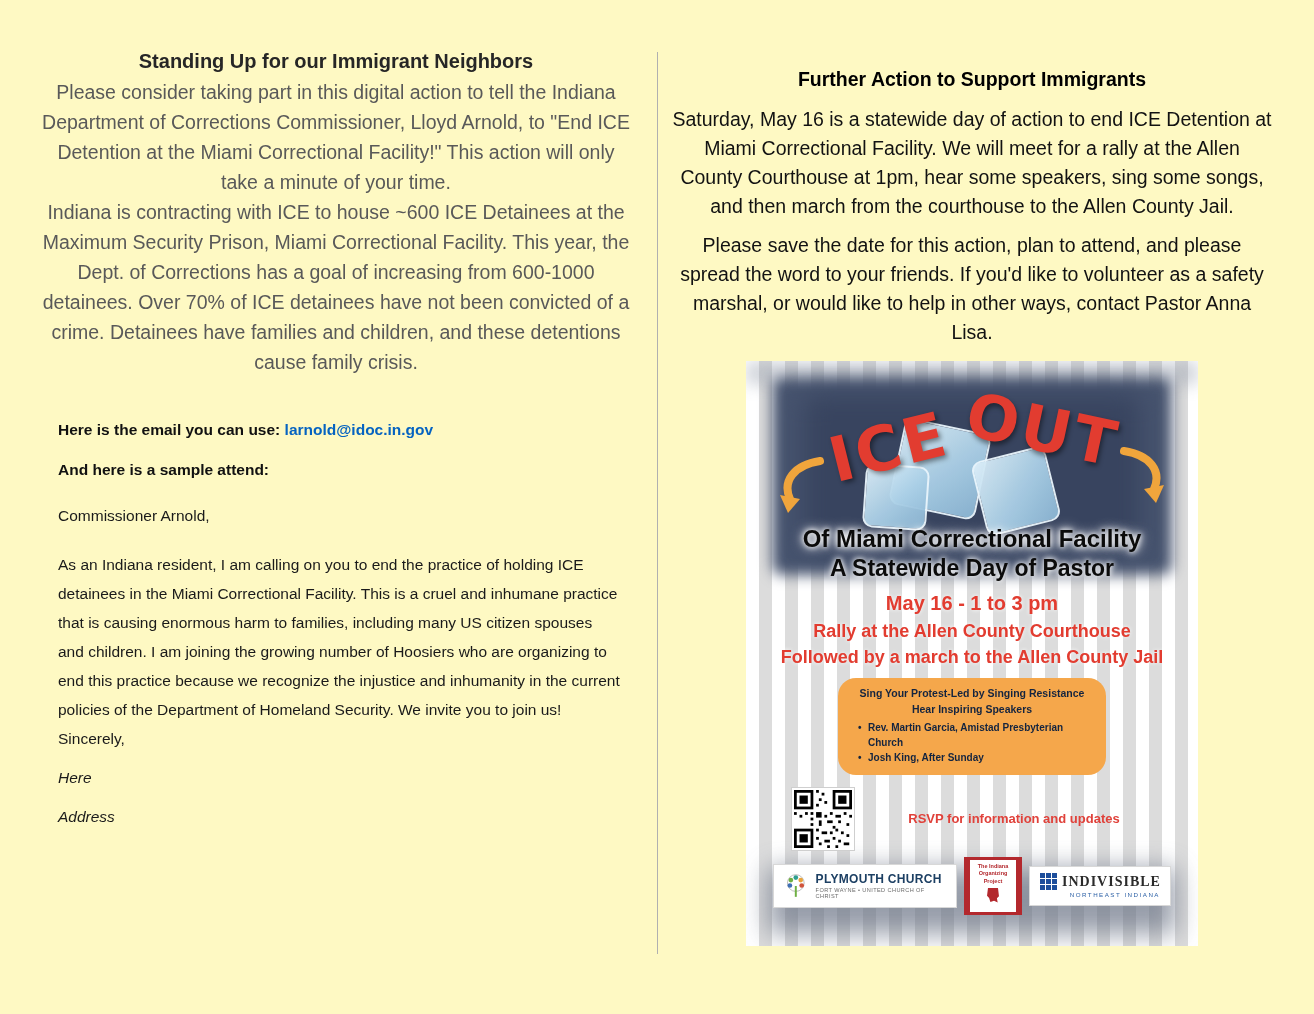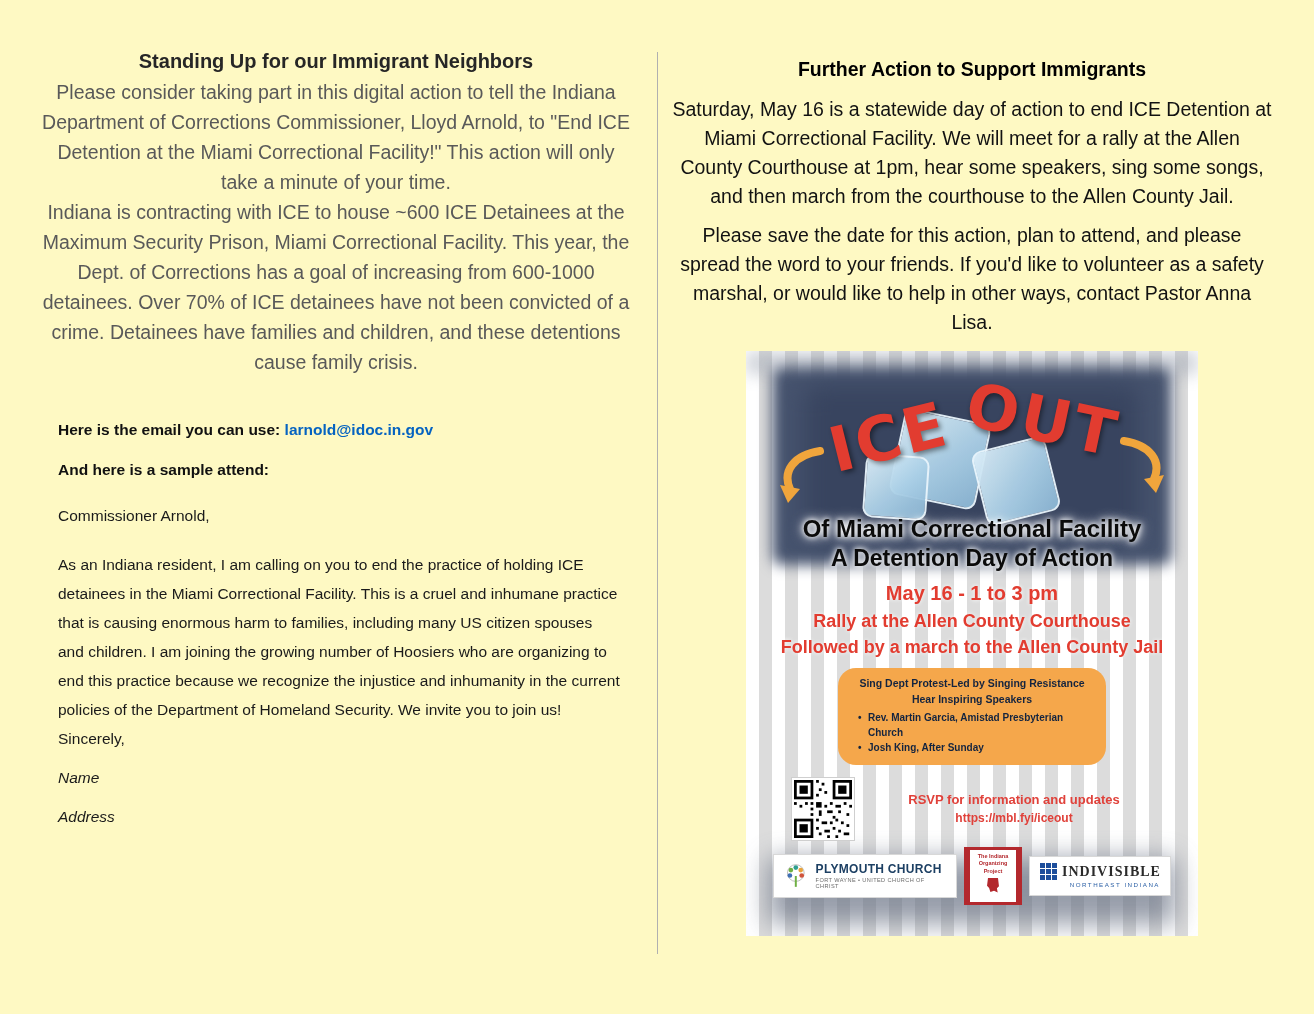"Further Action to Support Immigrants" .col-right { top: 58px -> 68px }
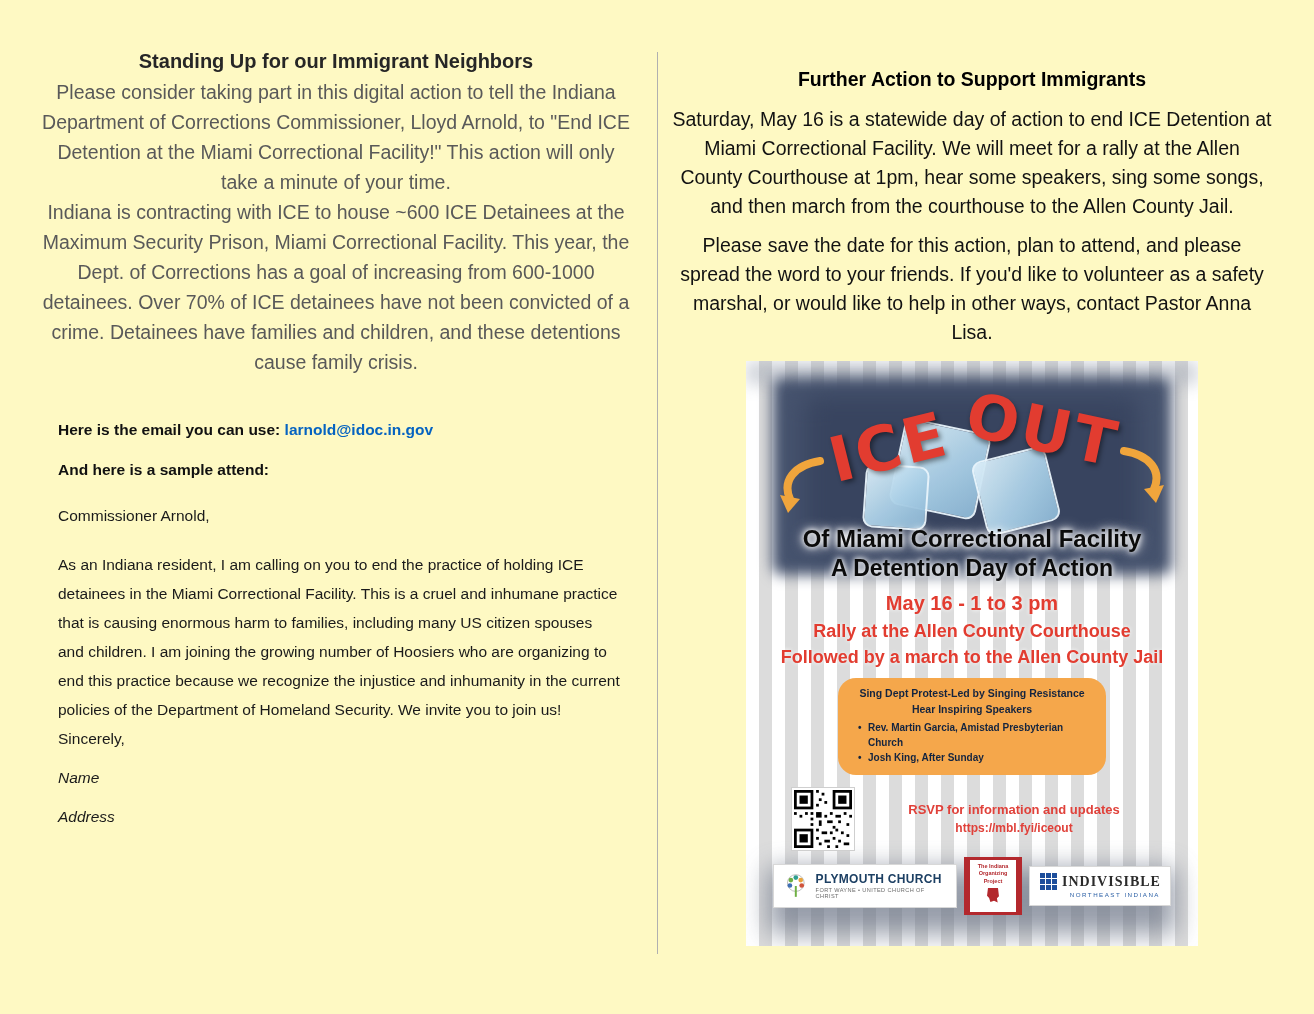"A Detention Day of Action" div.sub2 { text: Detention Day of Action -> Statewide Day of Pastor }
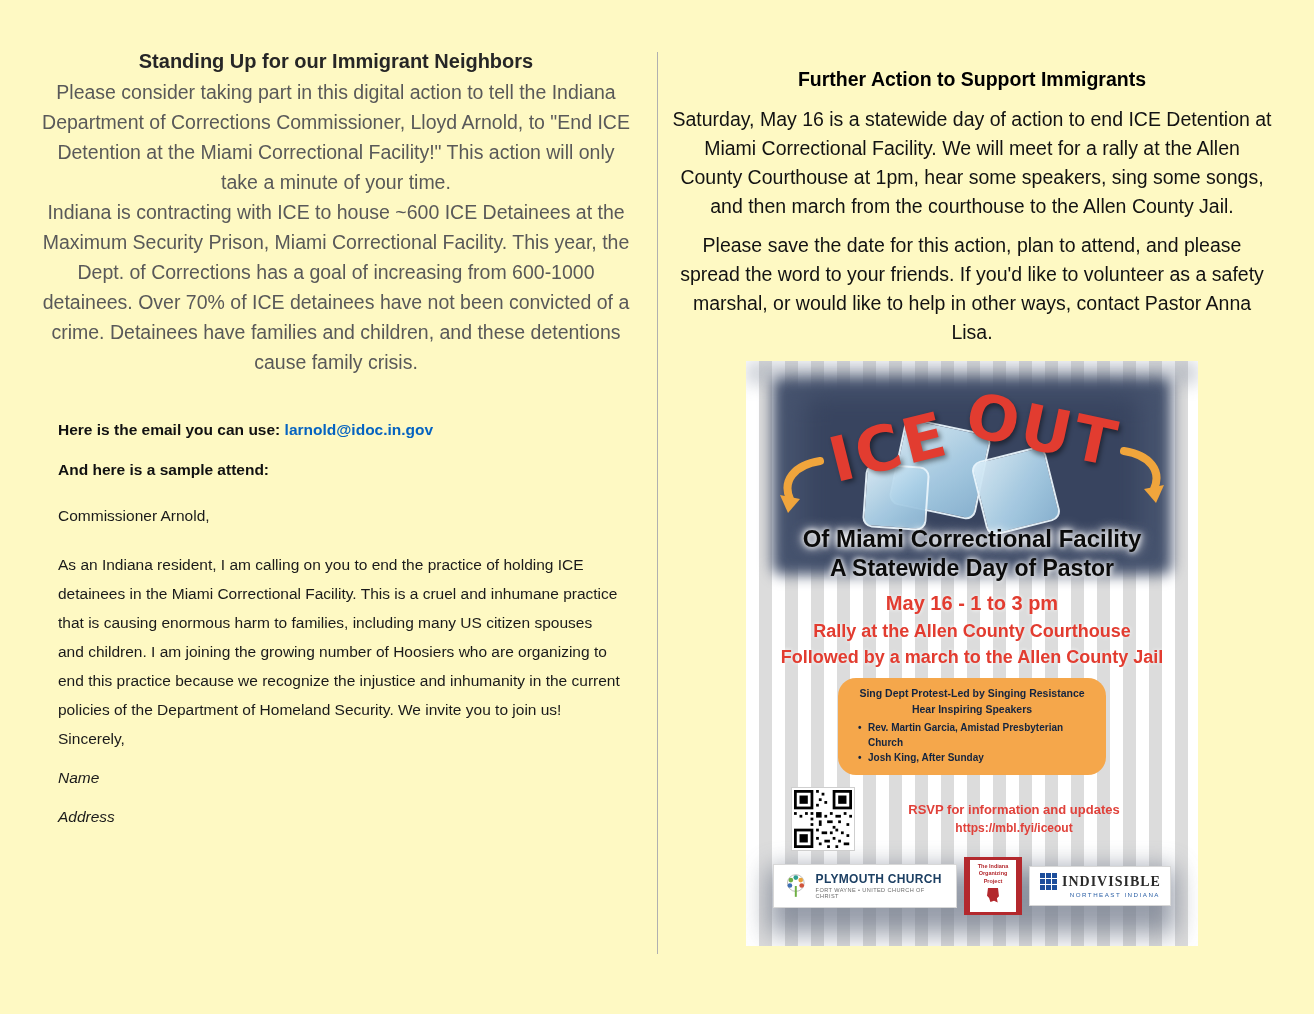"Sing Dept Protest-Led by Singing" div.ob-line { text: Dept -> Your }
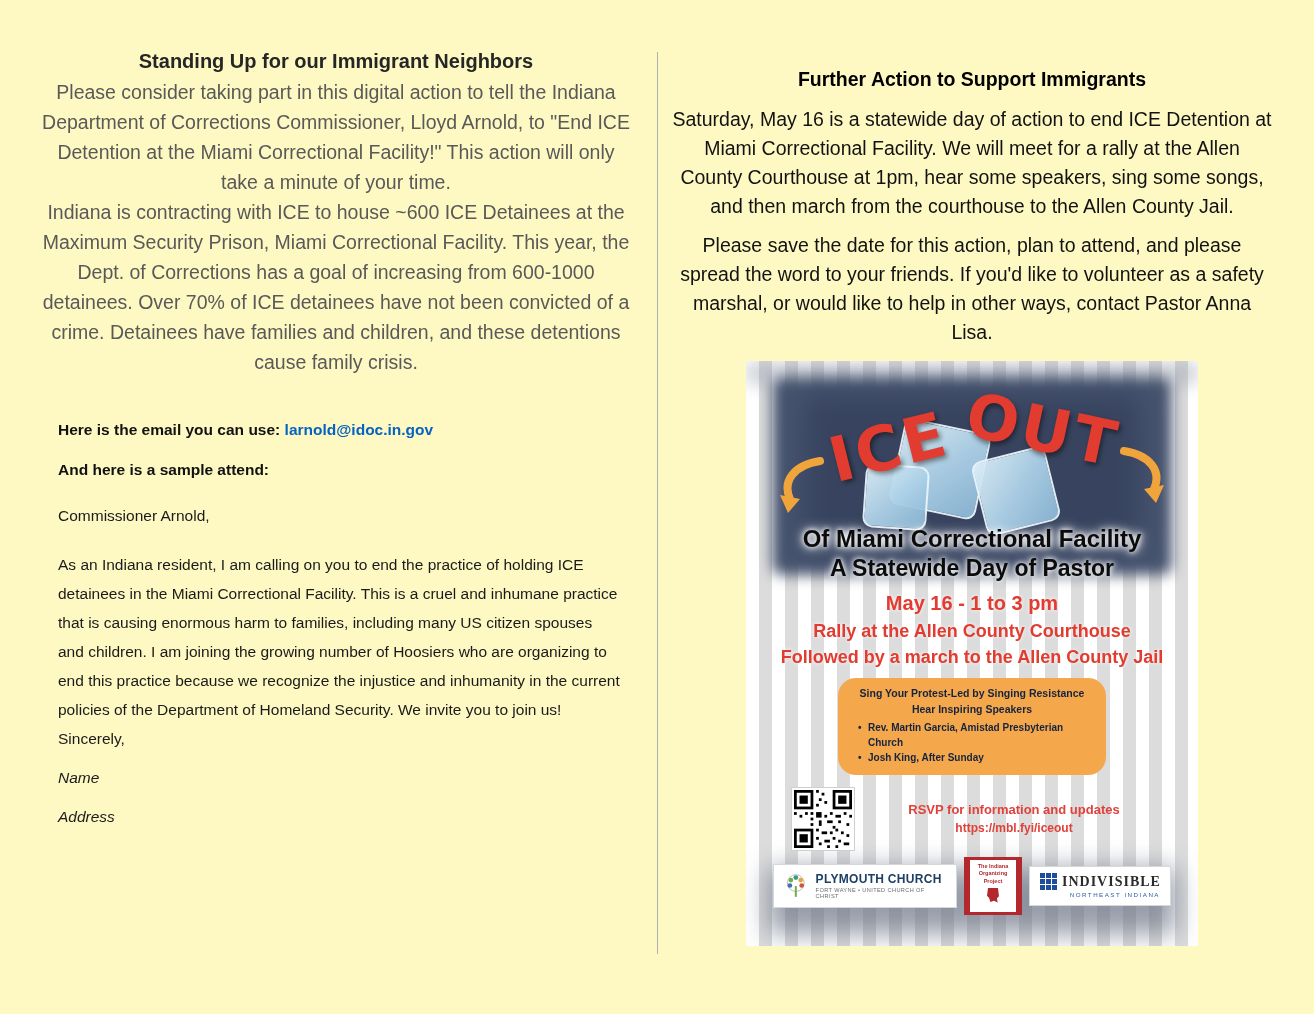"Name" p.body-text { text: Name -> Here }
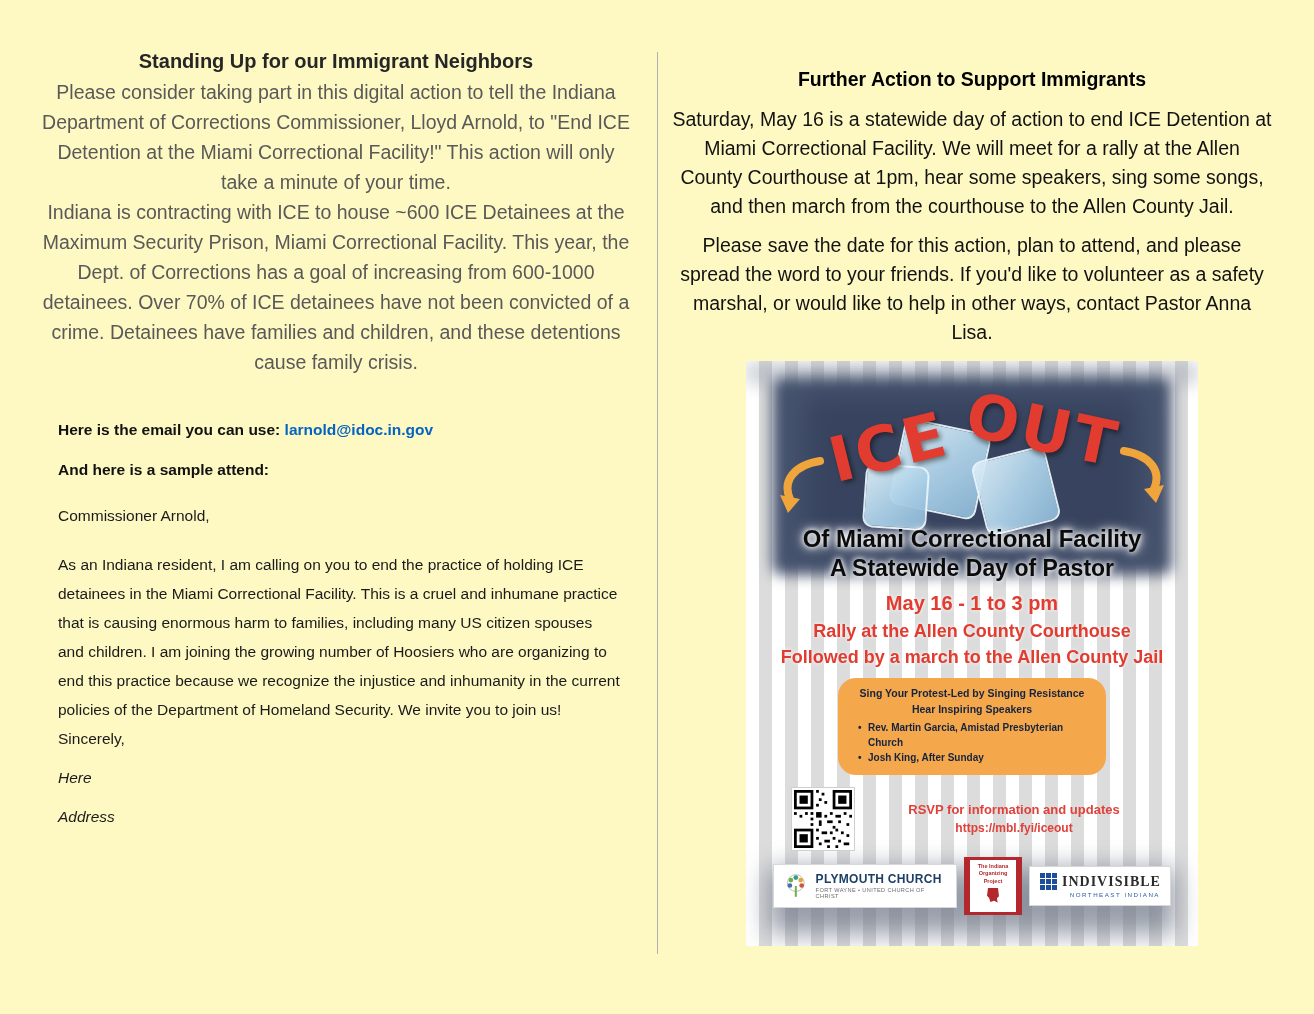"https://mbl.fyi/iceout" div.r2 { html: <div>https://mbl.fyi/iceout</div> -> none }
